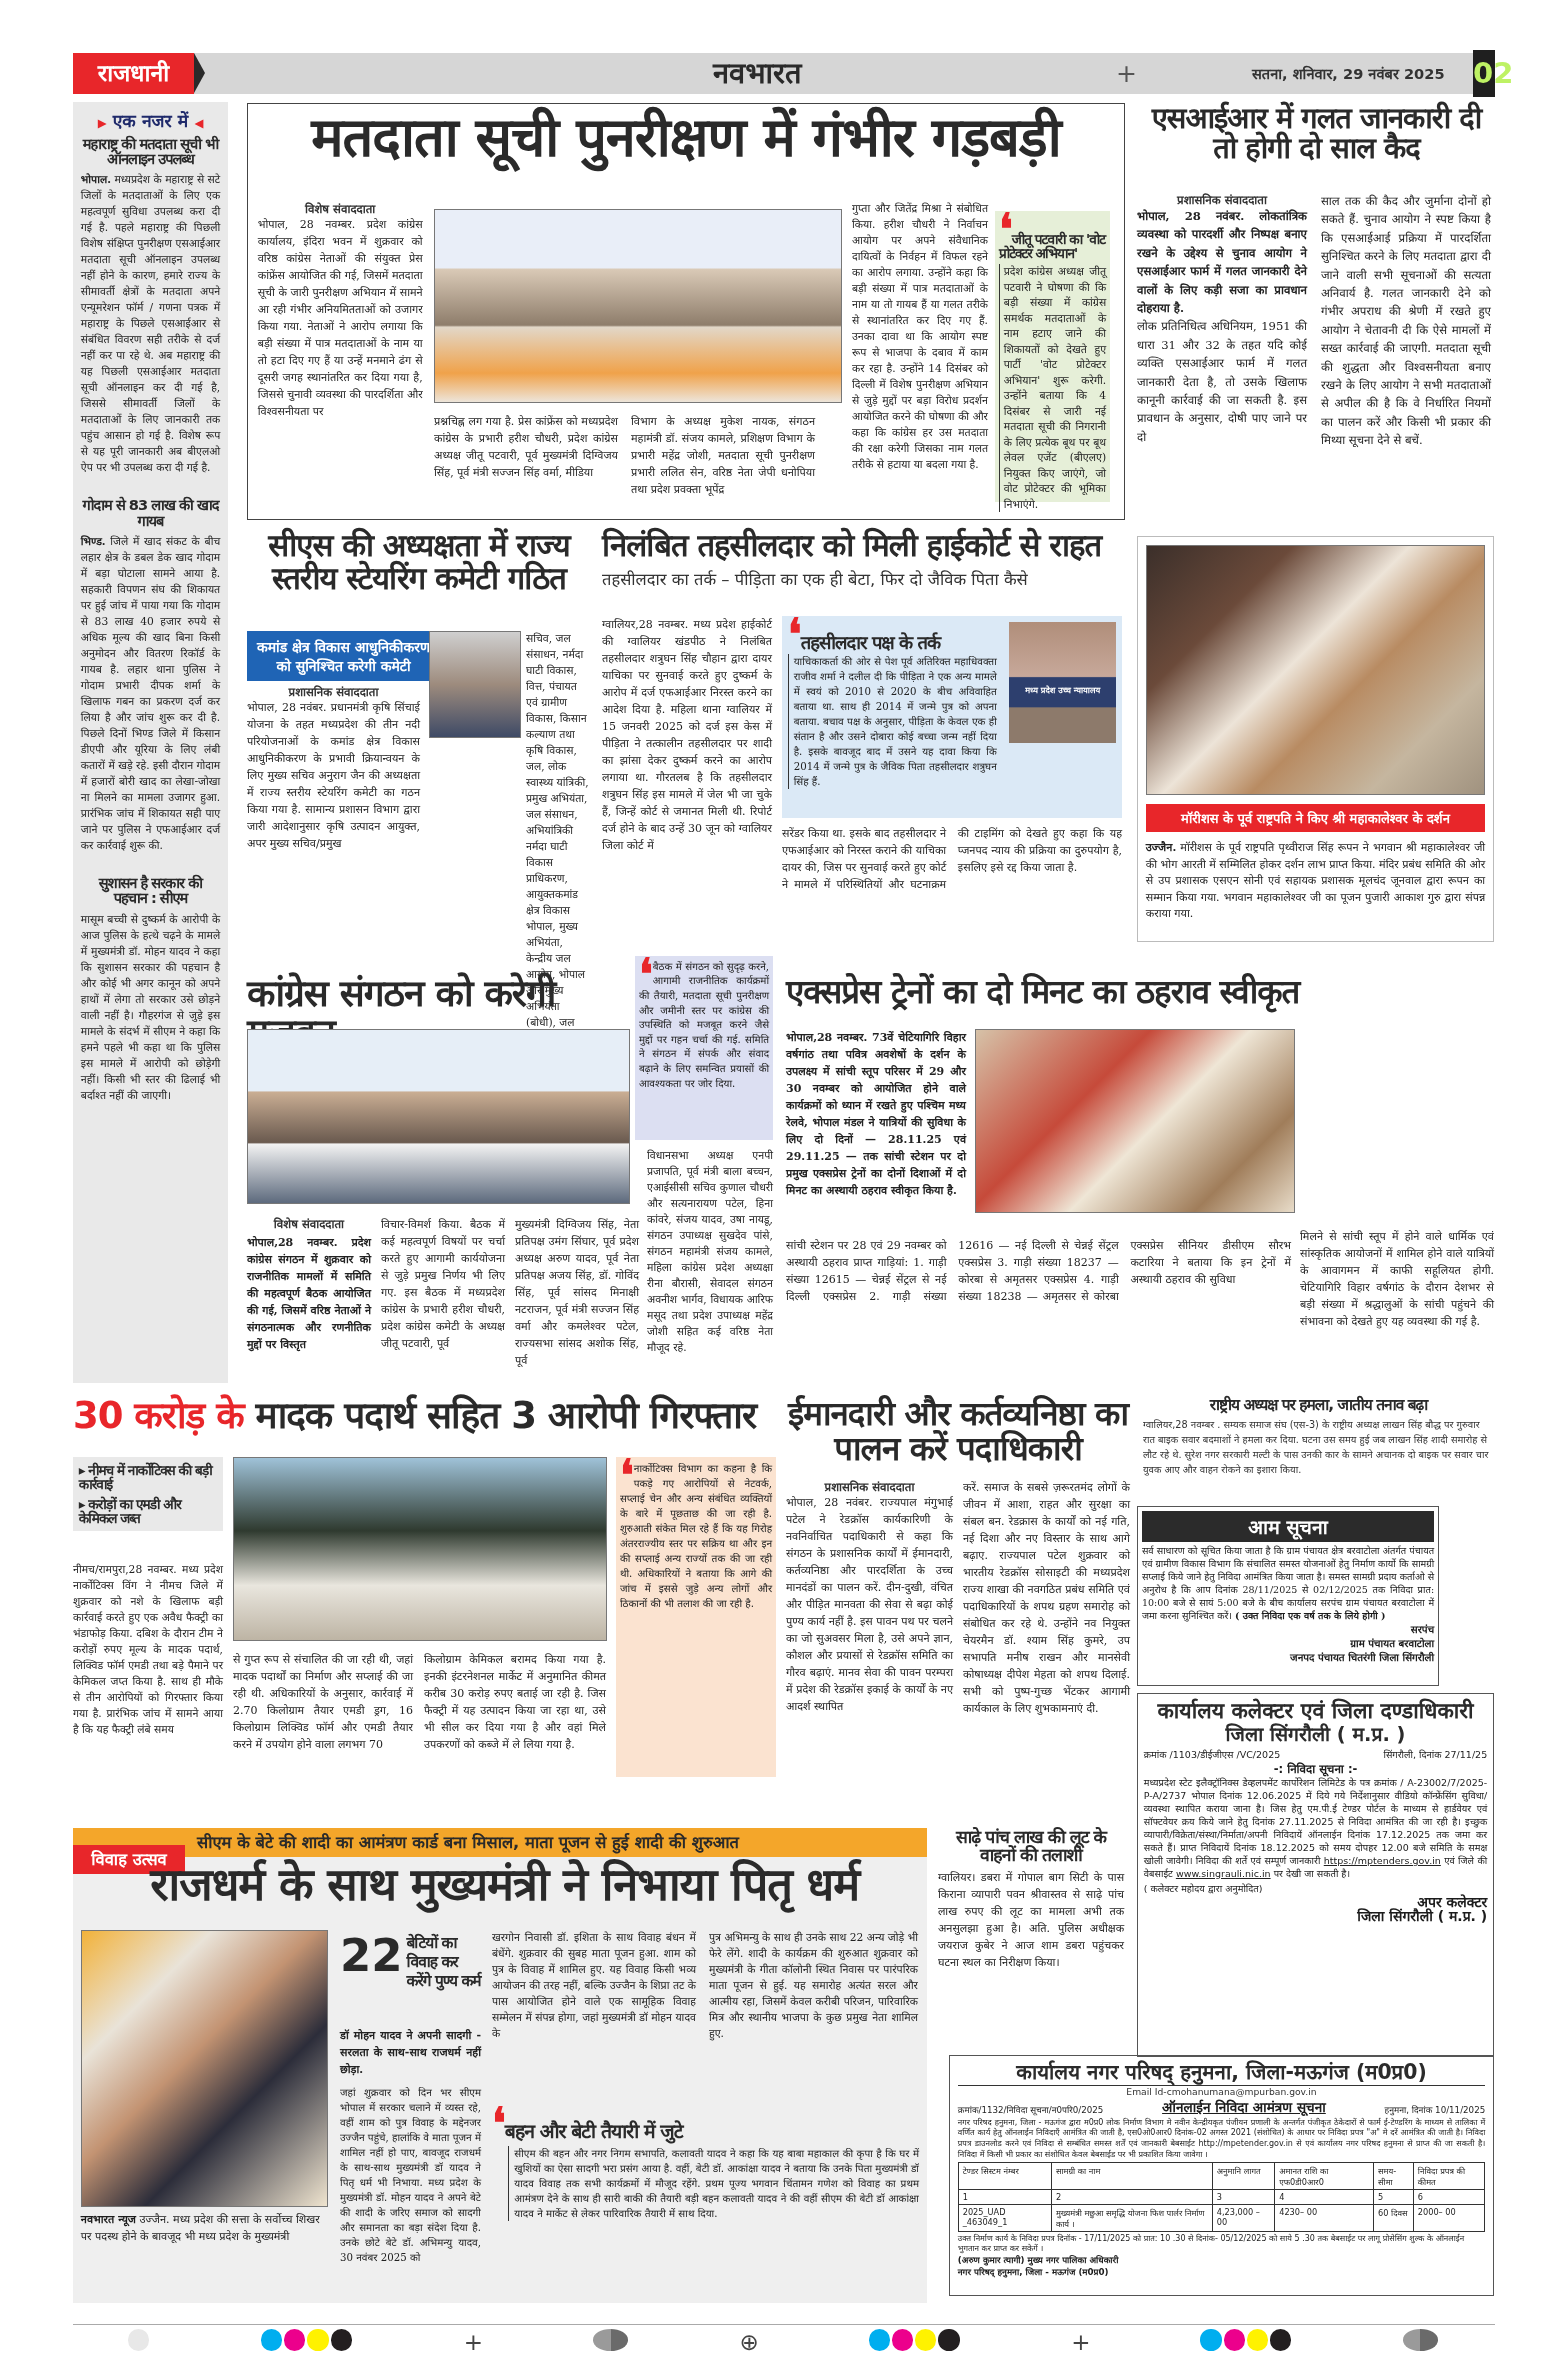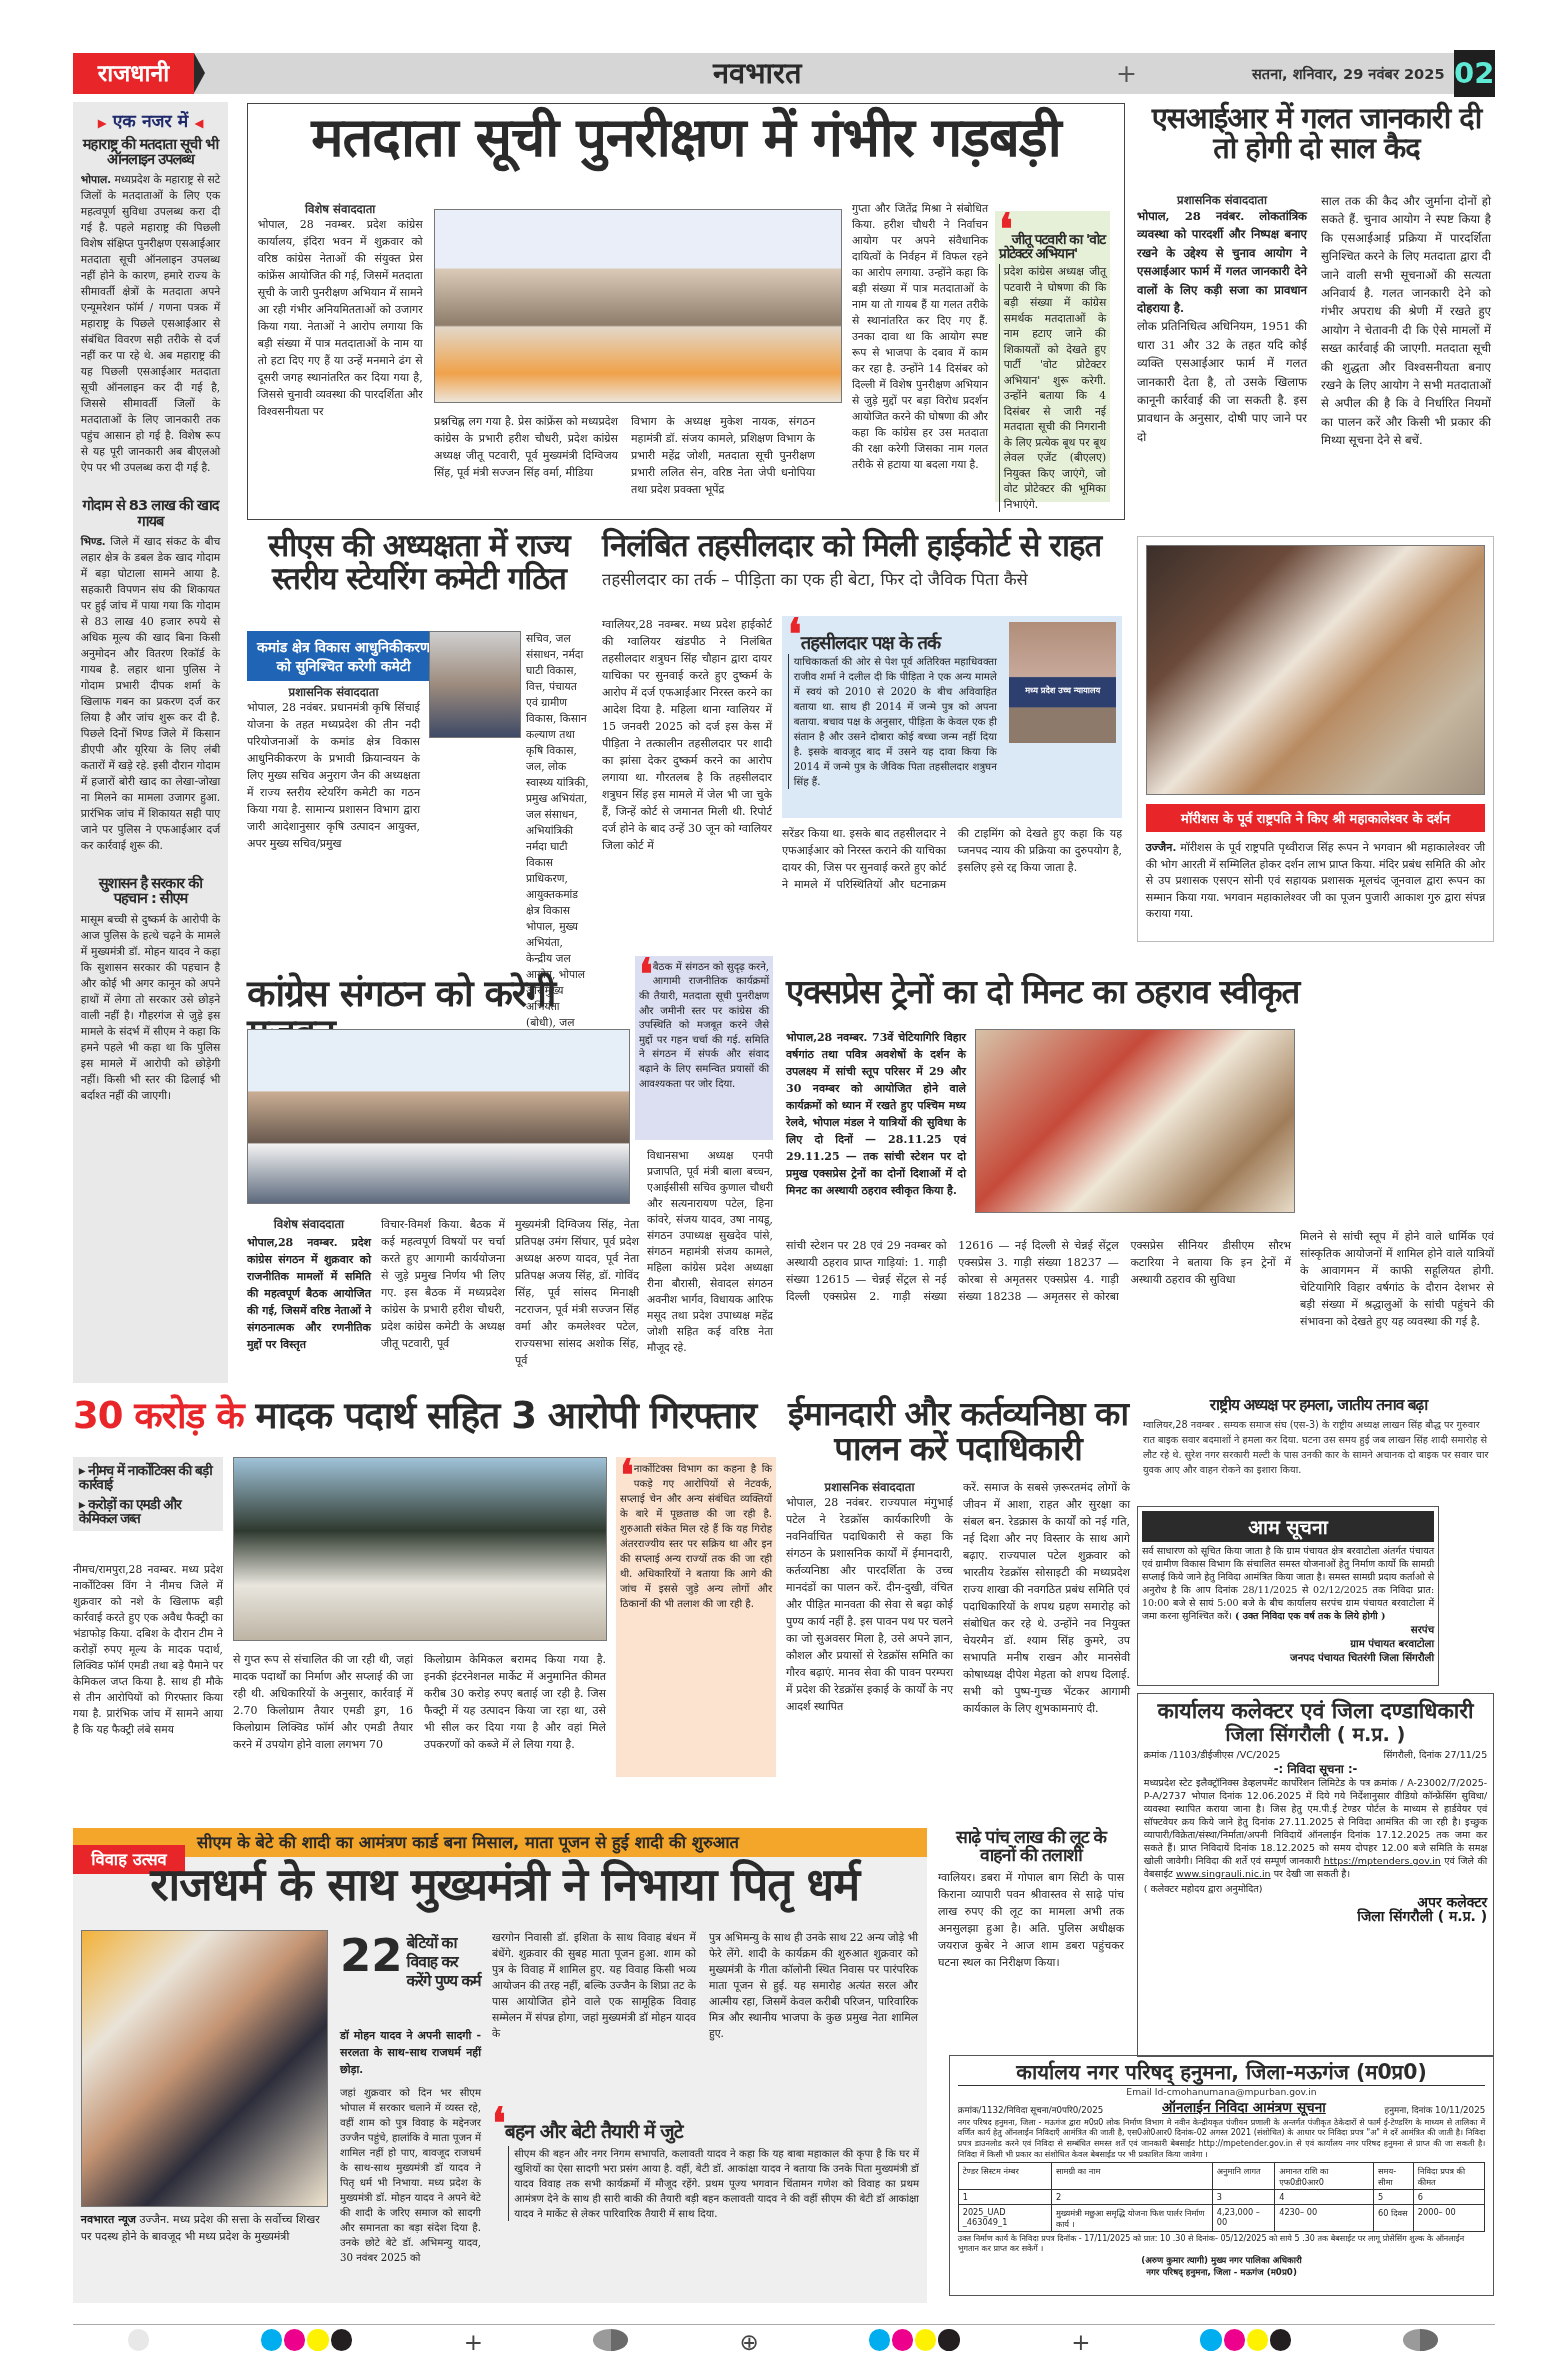"02" div { color: #5eead4 -> #bef264; text-align: none -> center; width: 41px -> 22px }
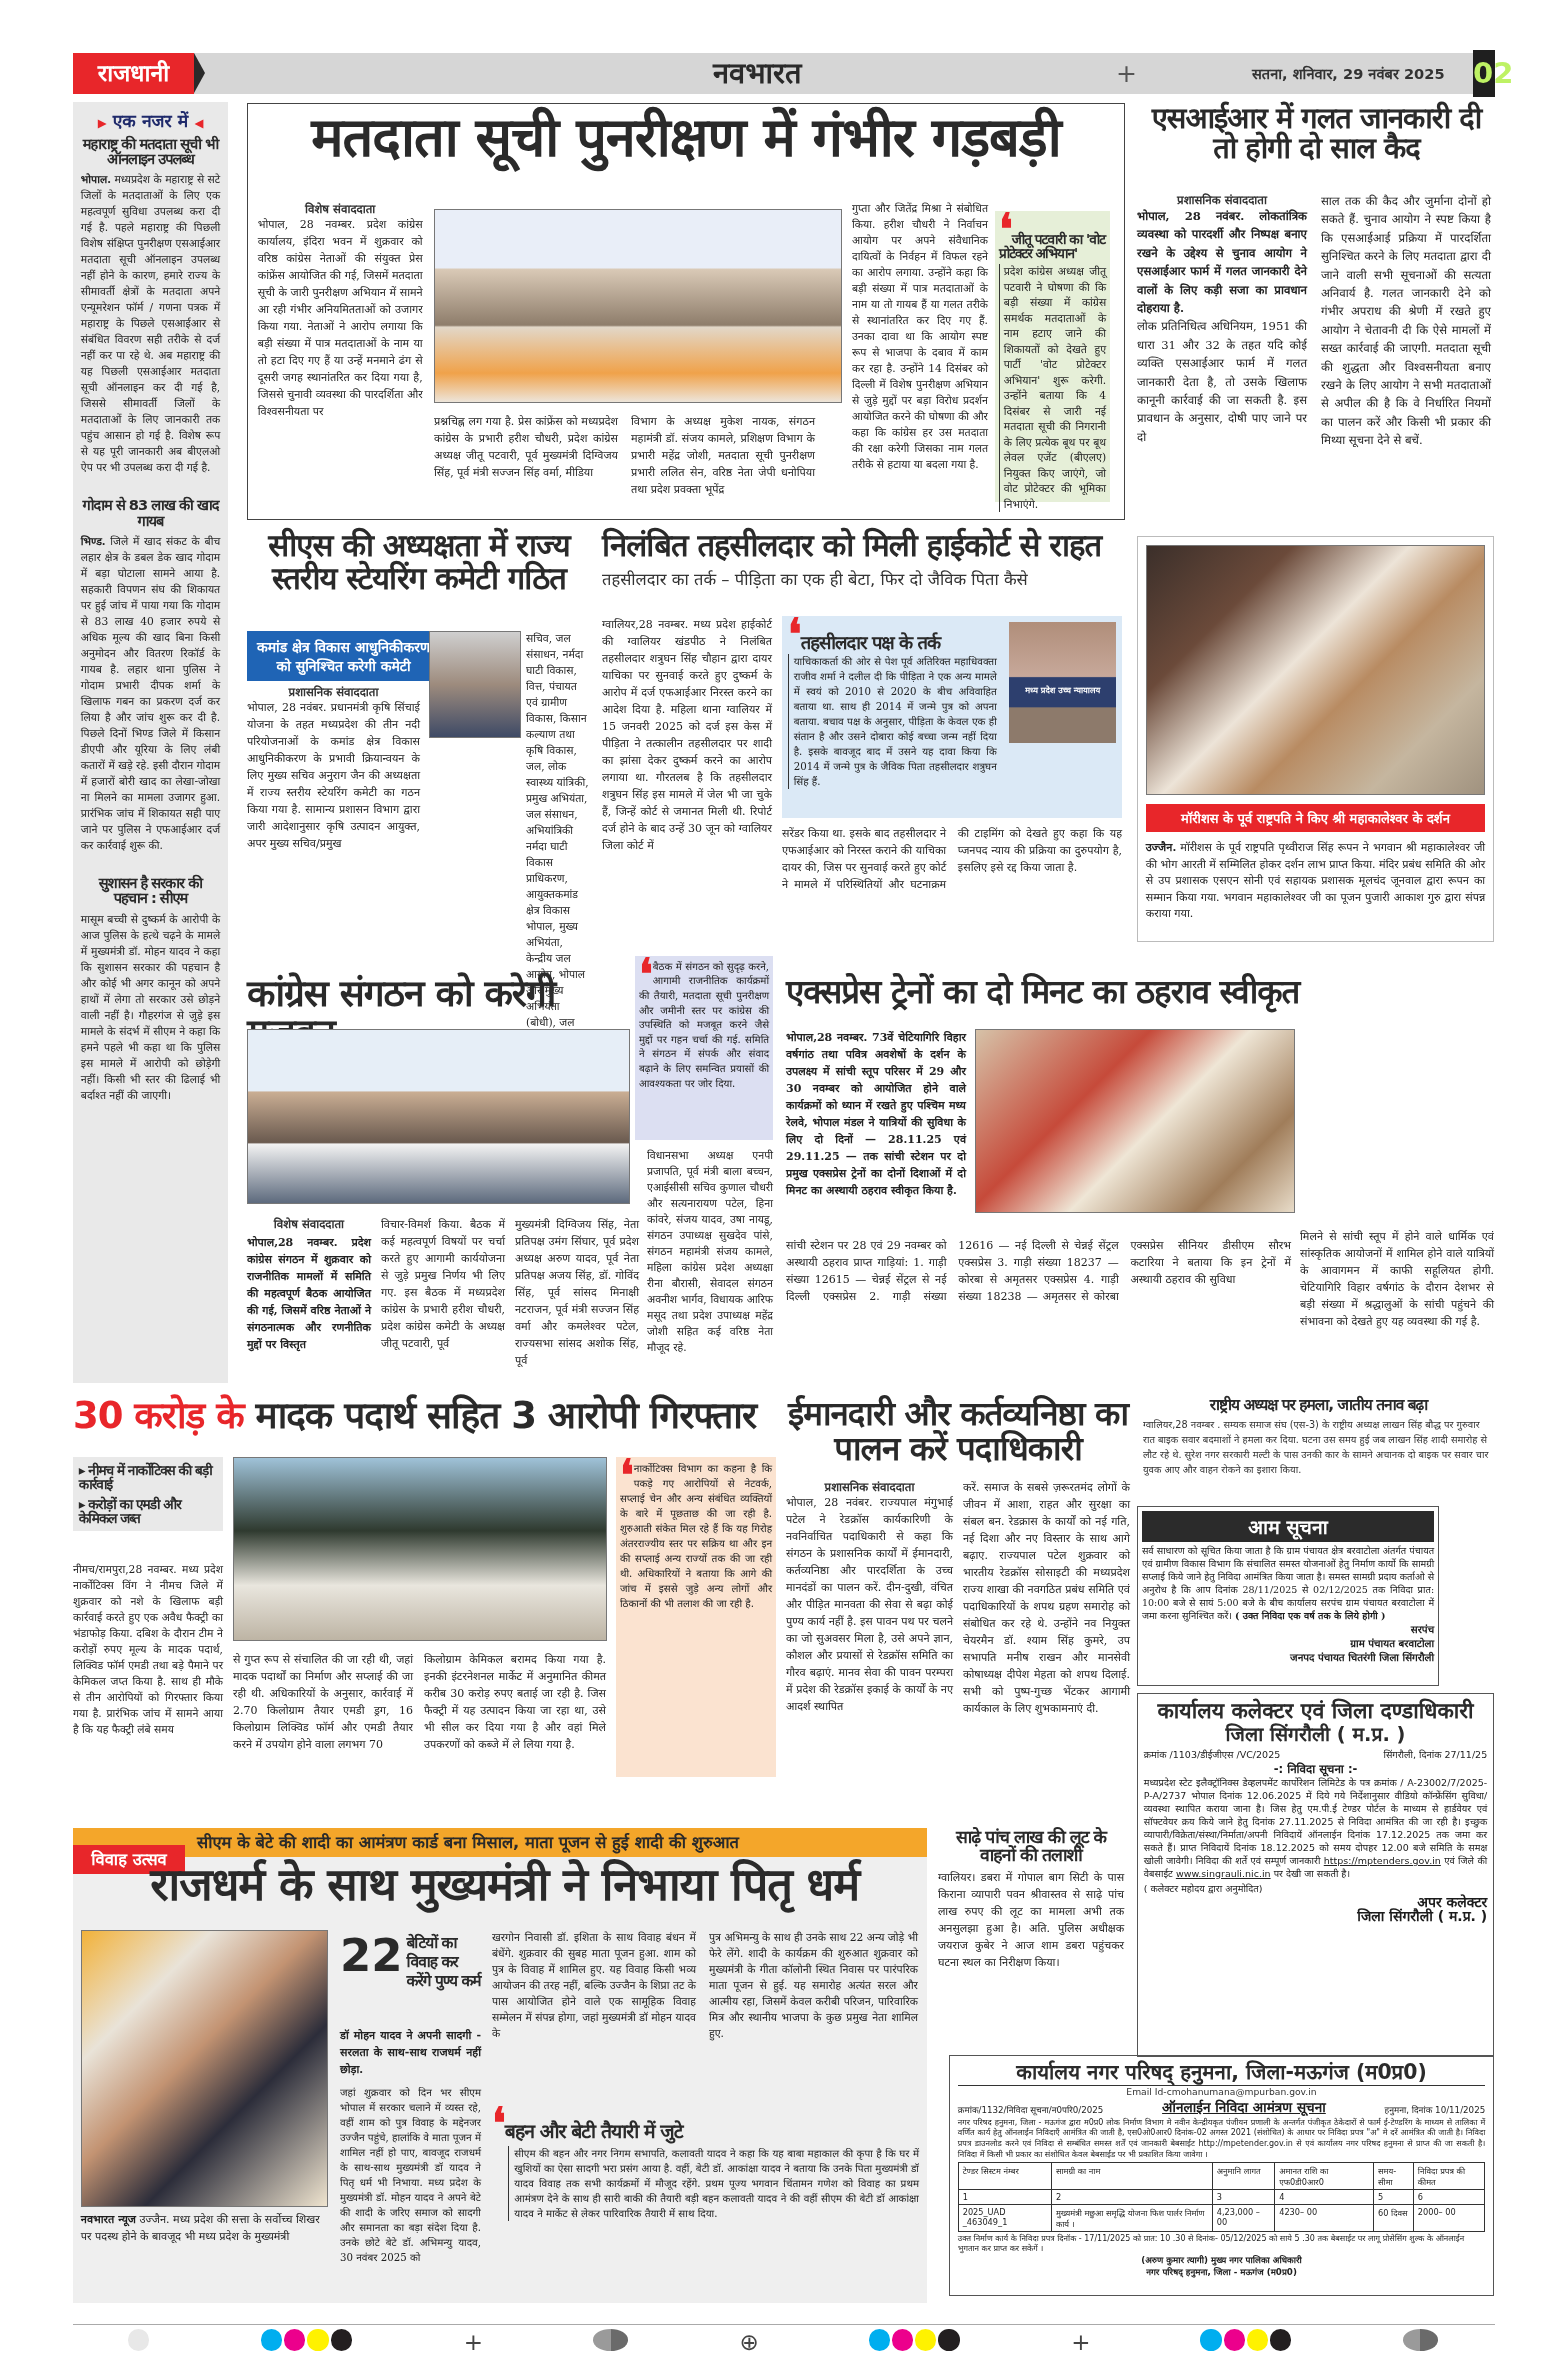"(अरुण कुमार त्यागी) मुख्य नगर" div { text-align: center -> left }
